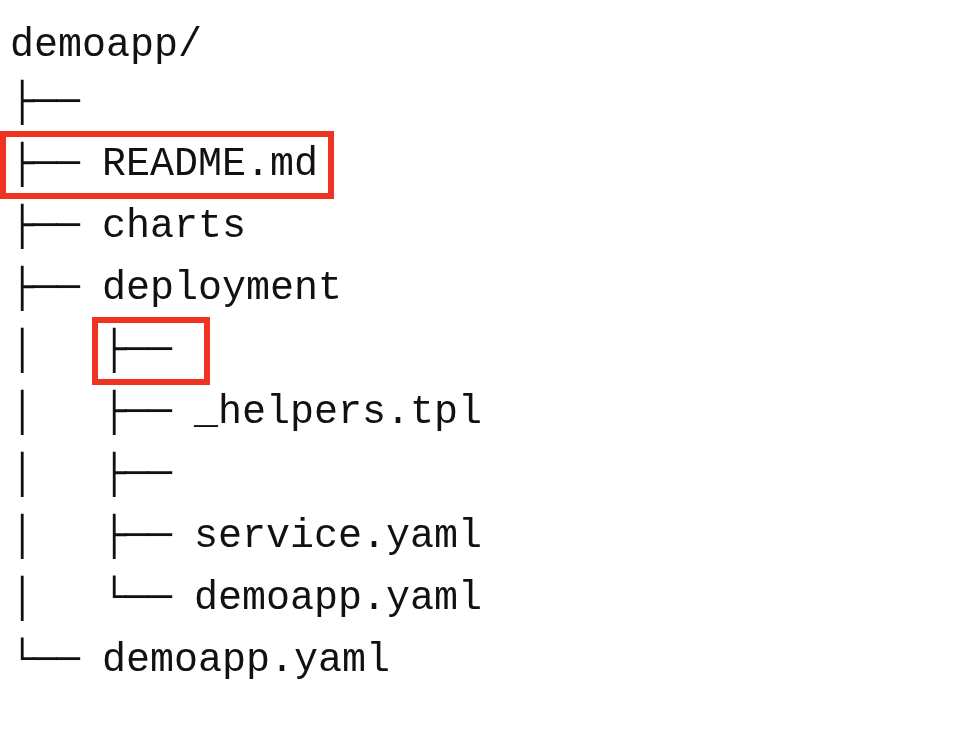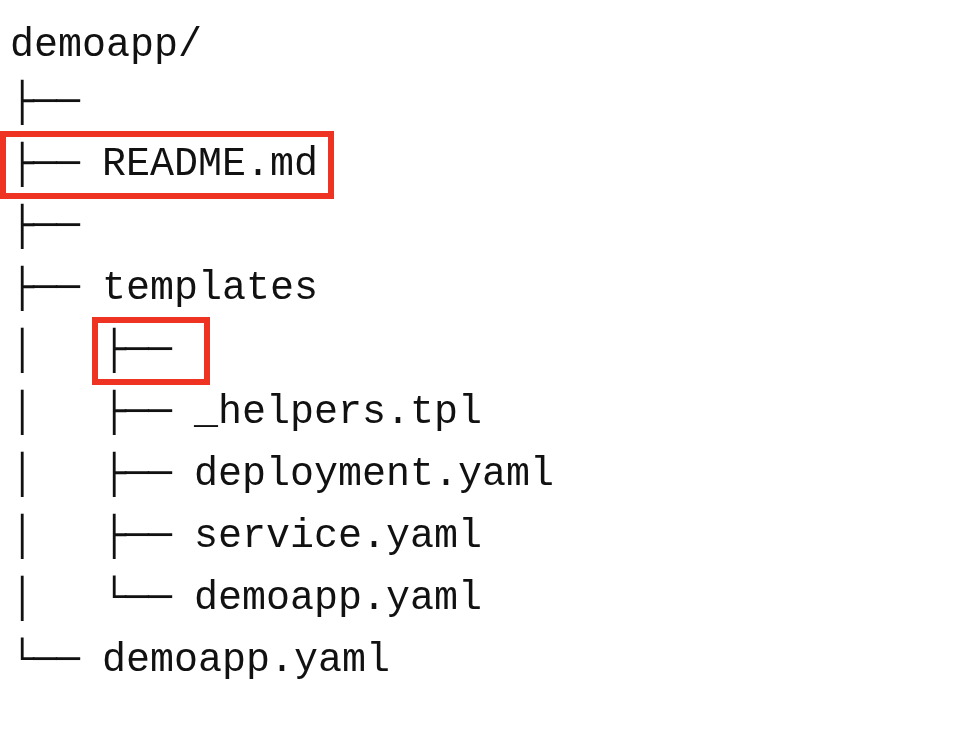"charts" span.name { html: none -> <span>charts</span> }
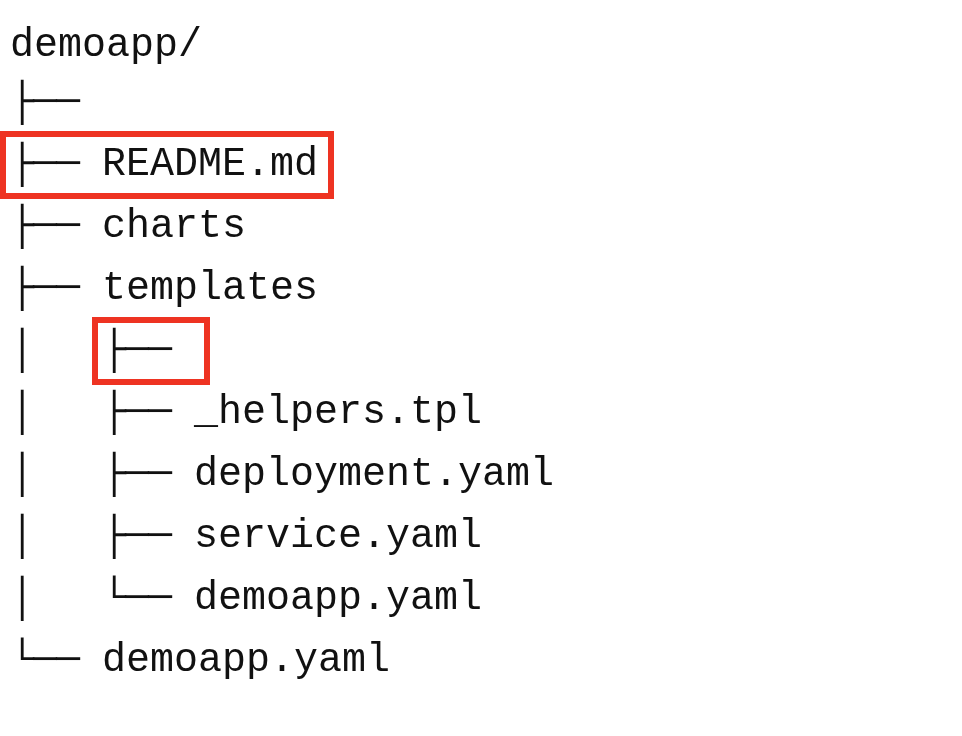"templates" span.name { text: templates -> deployment }
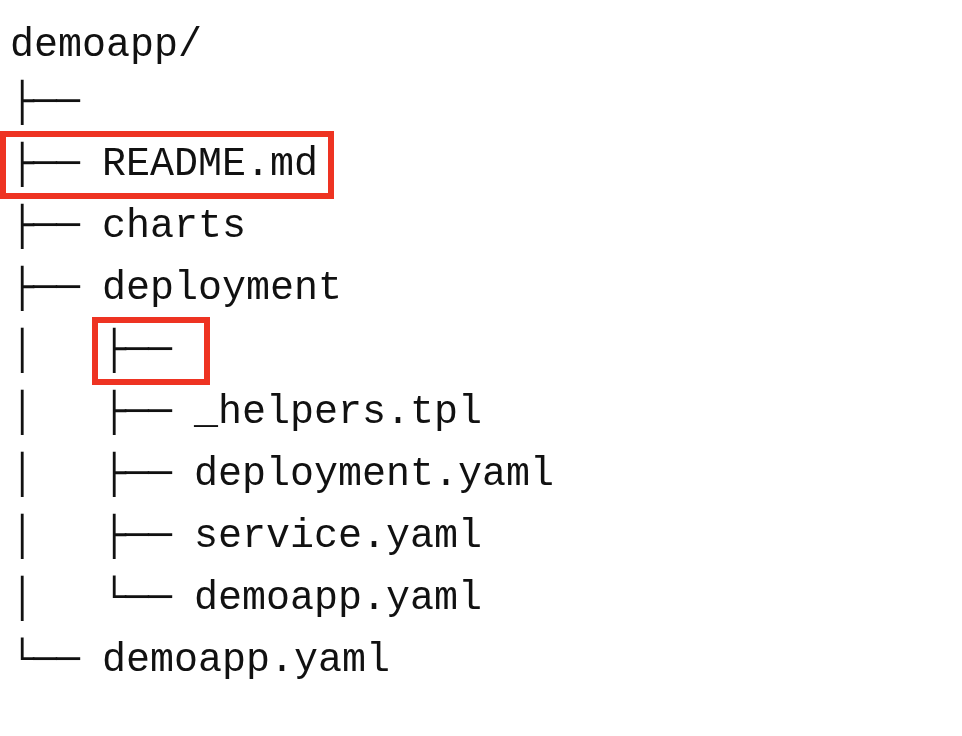"deployment.yaml" span.name { html: <span>deployment.yaml</span> -> none }
